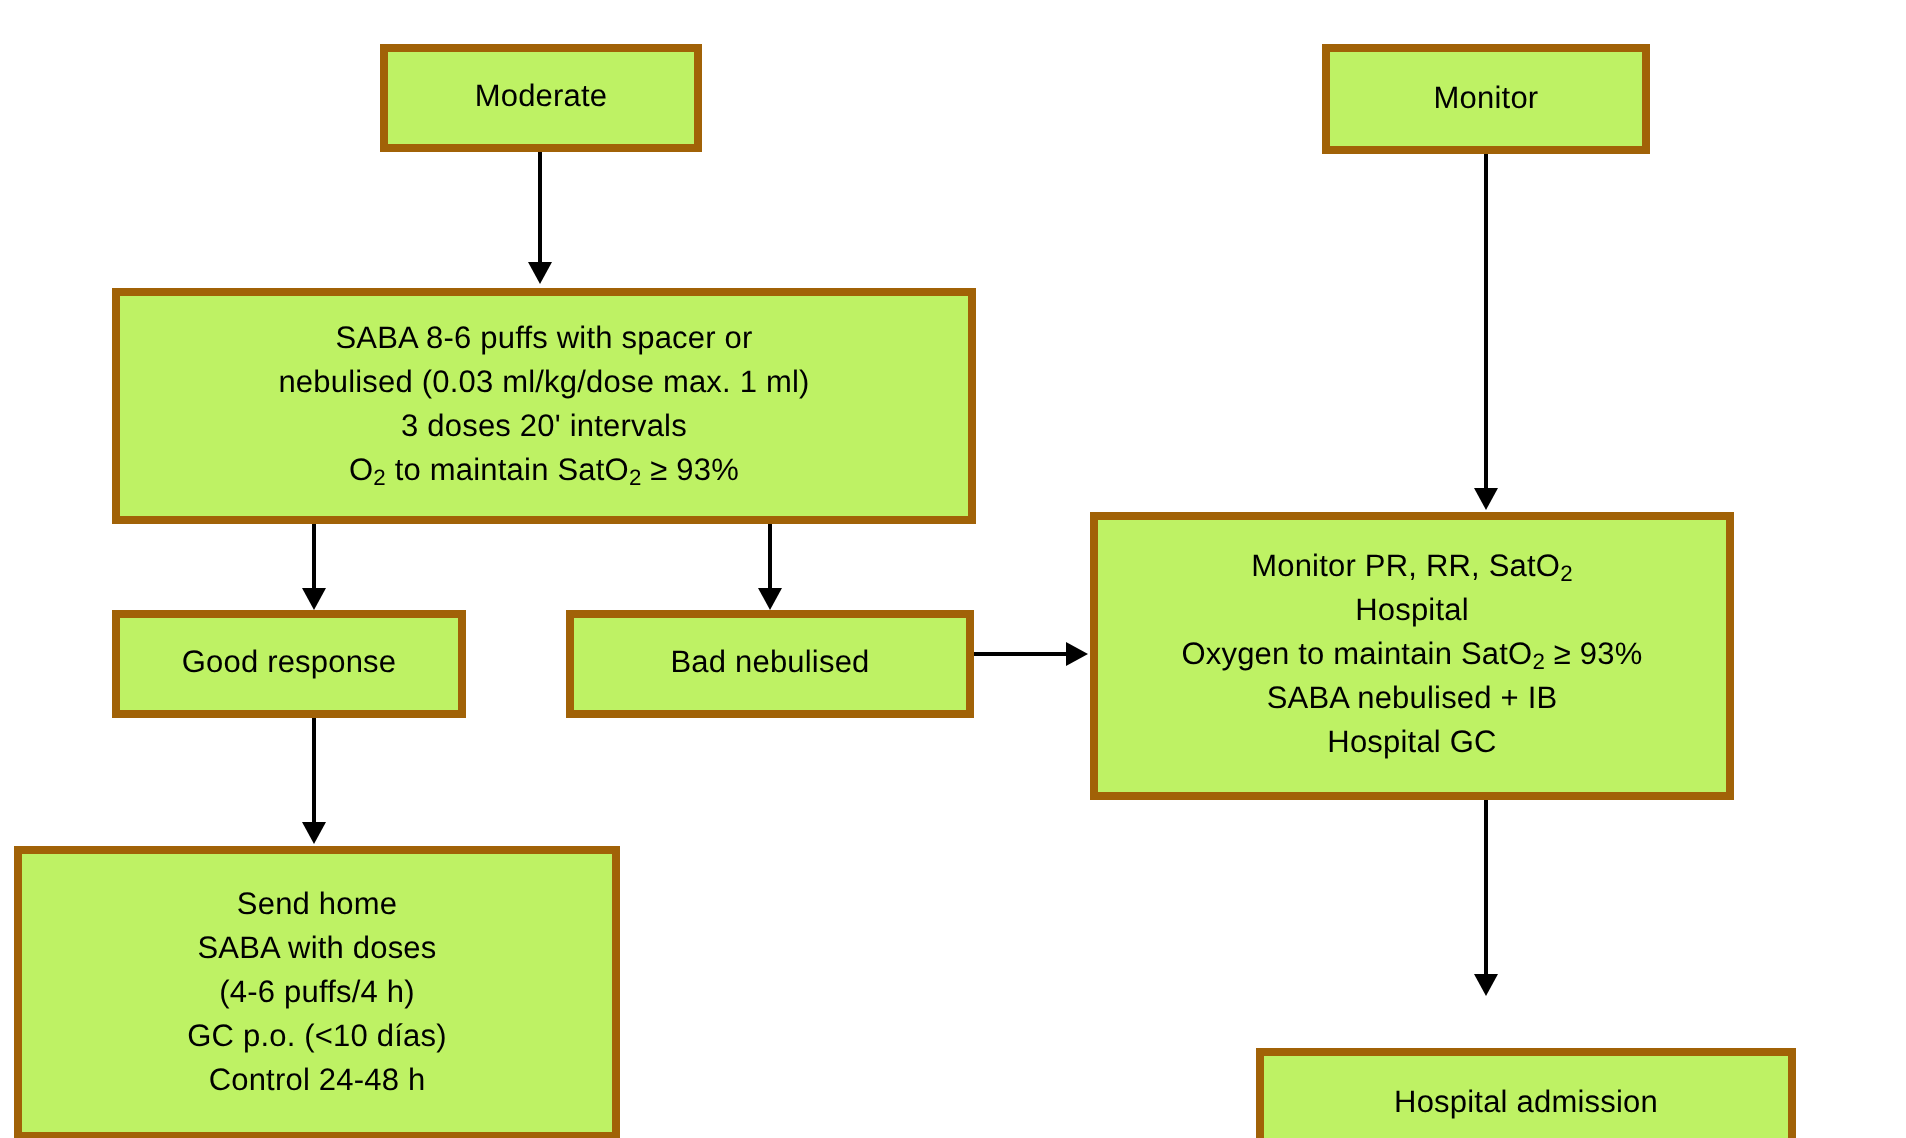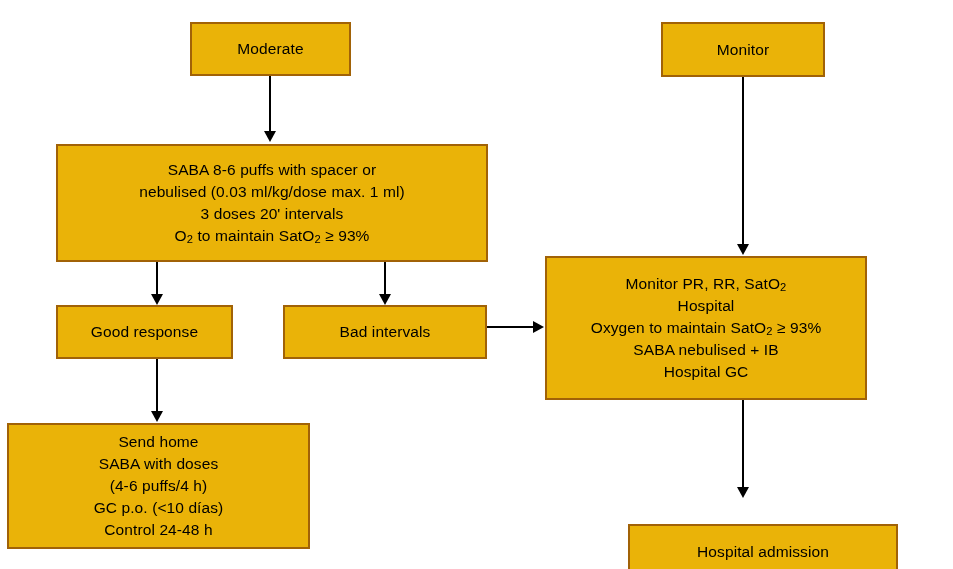"Moderate" .node { background: #eab308 -> #bef264; border: 2px solid #a16207 -> 4px solid #a16207 }
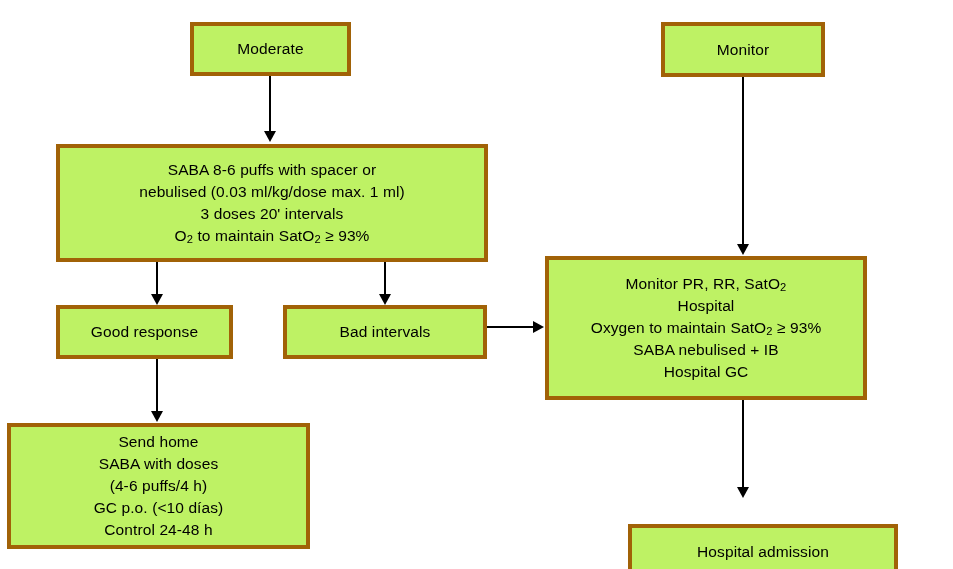"Bad intervals" span { text: intervals -> nebulised }
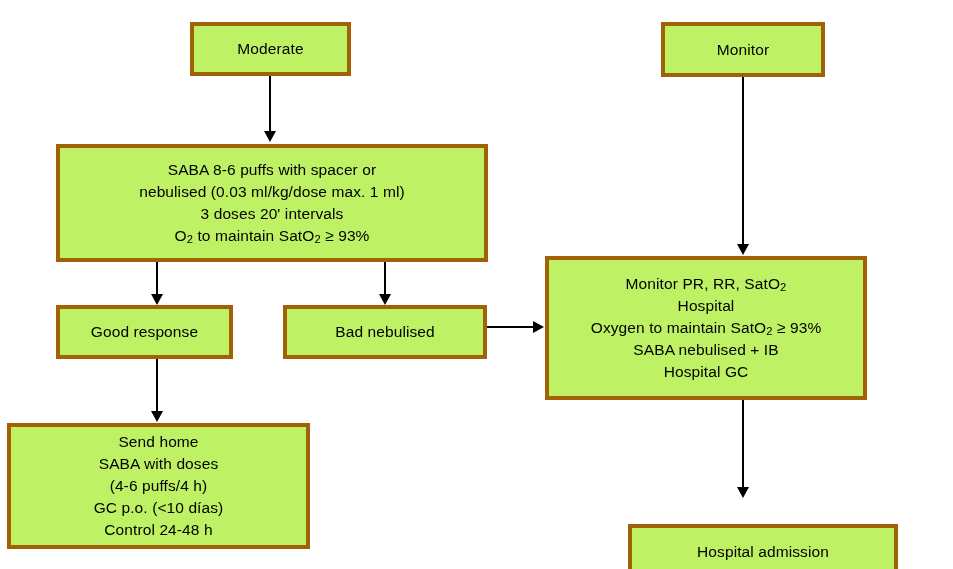"Send home" div.node { height: 126px -> 147px }
